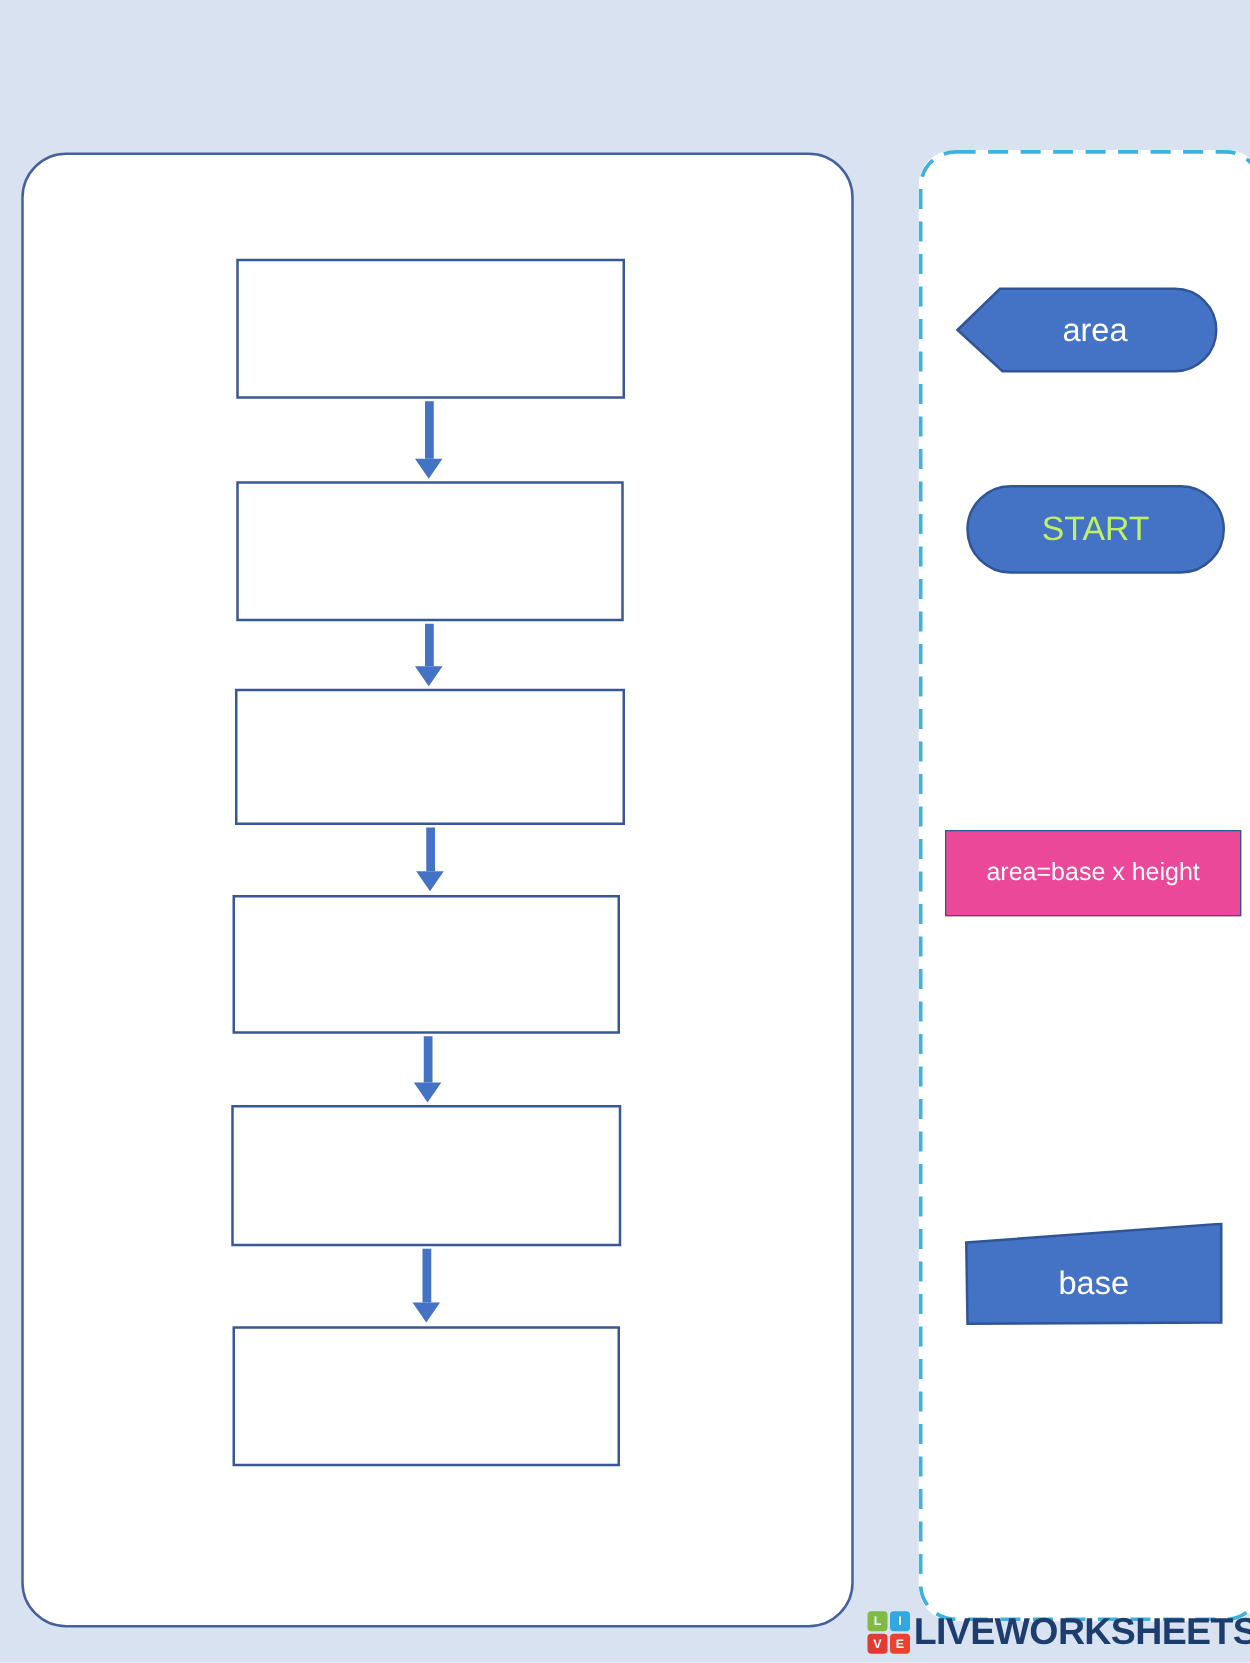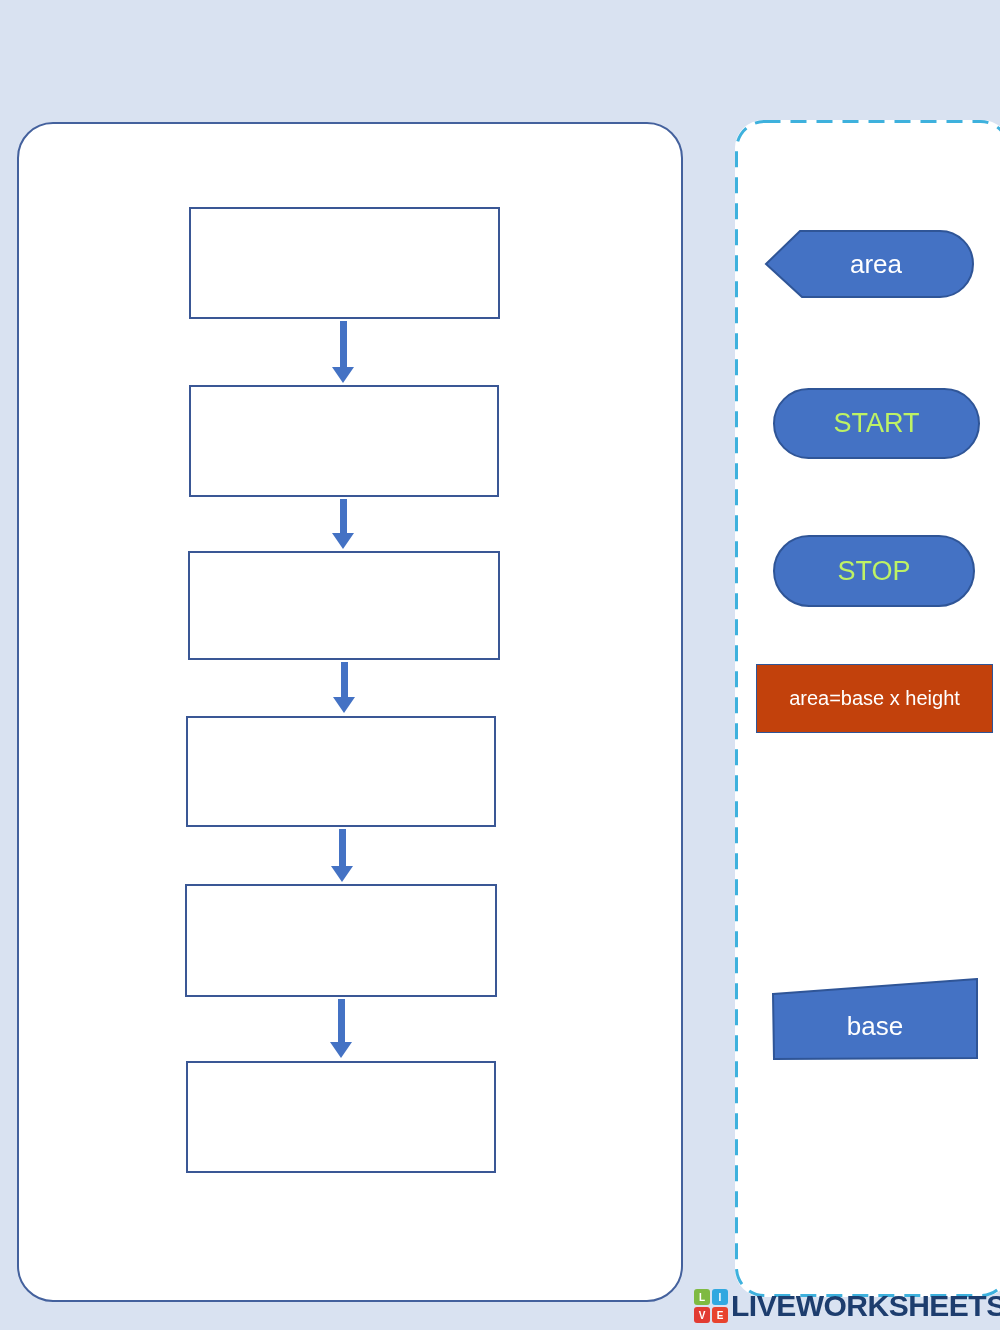"STOP" div.palette-item { html: <div> <span>STOP</span> </div> -> none }
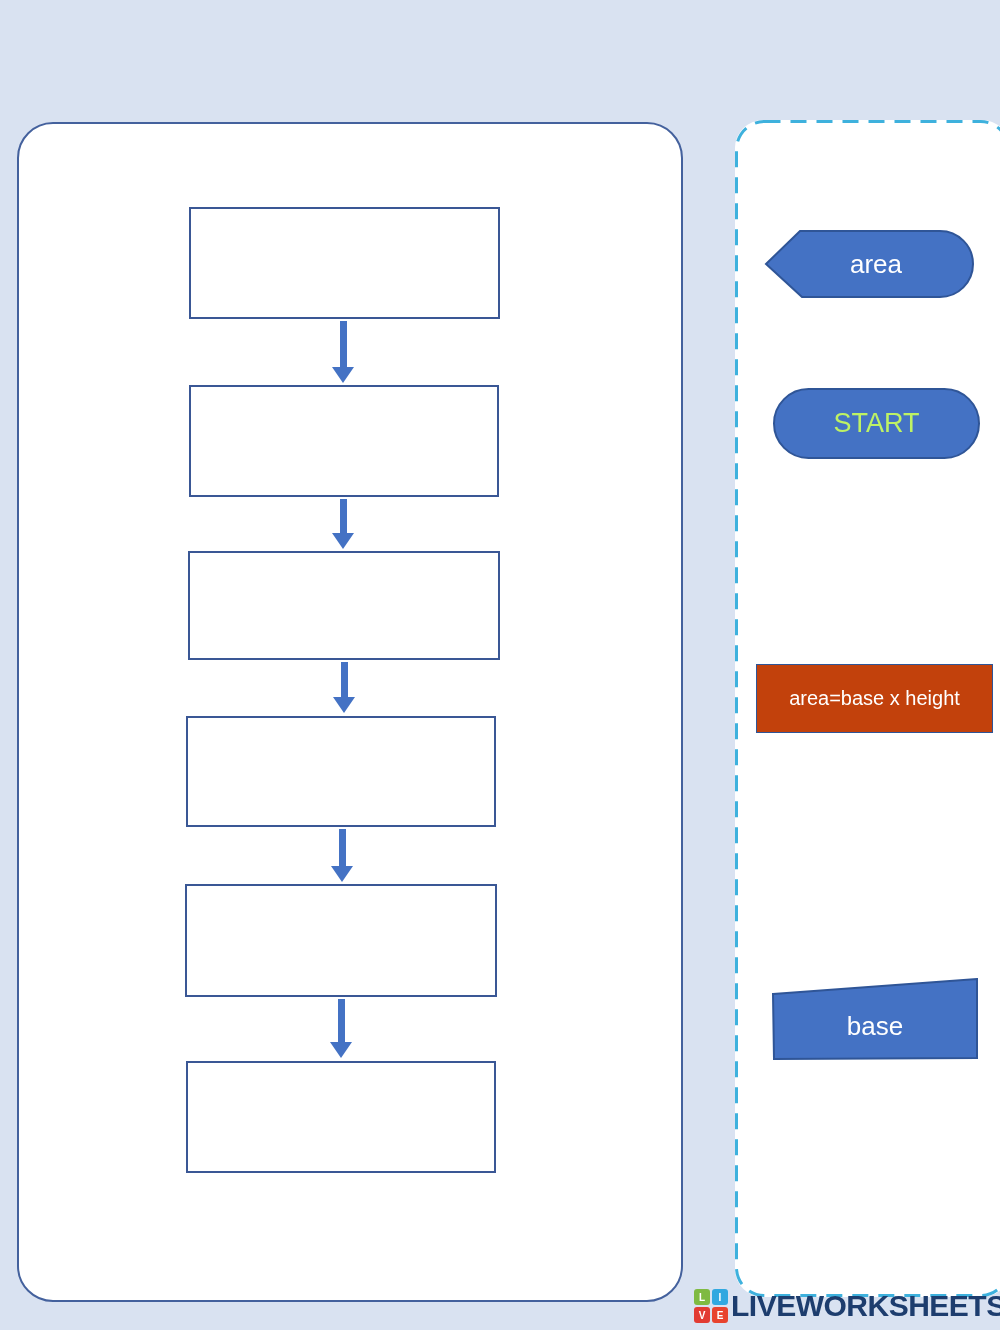"area=base x height" .eq-rect { background: #c2410c -> #ec4899 }
